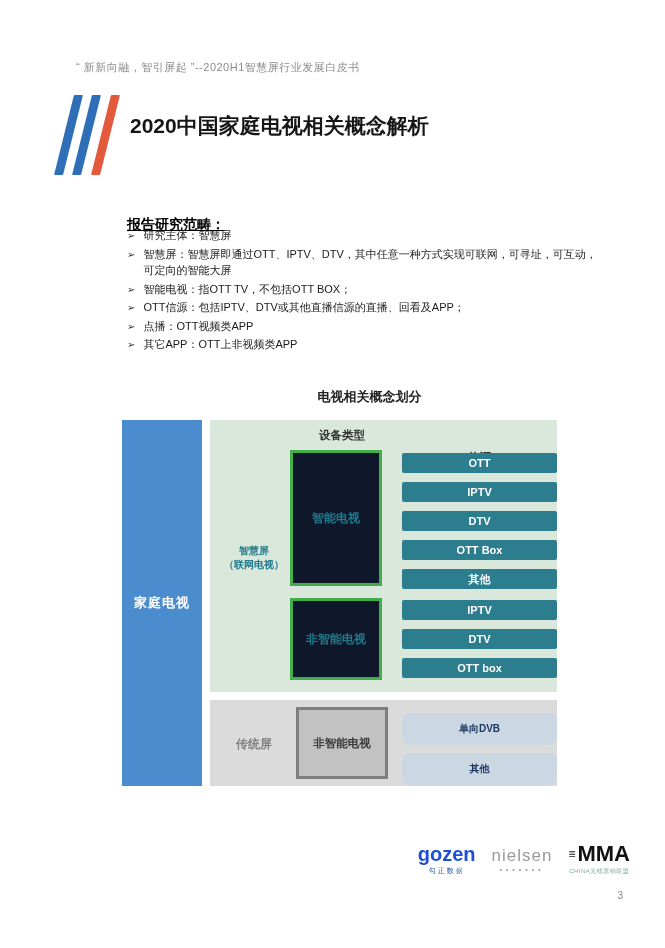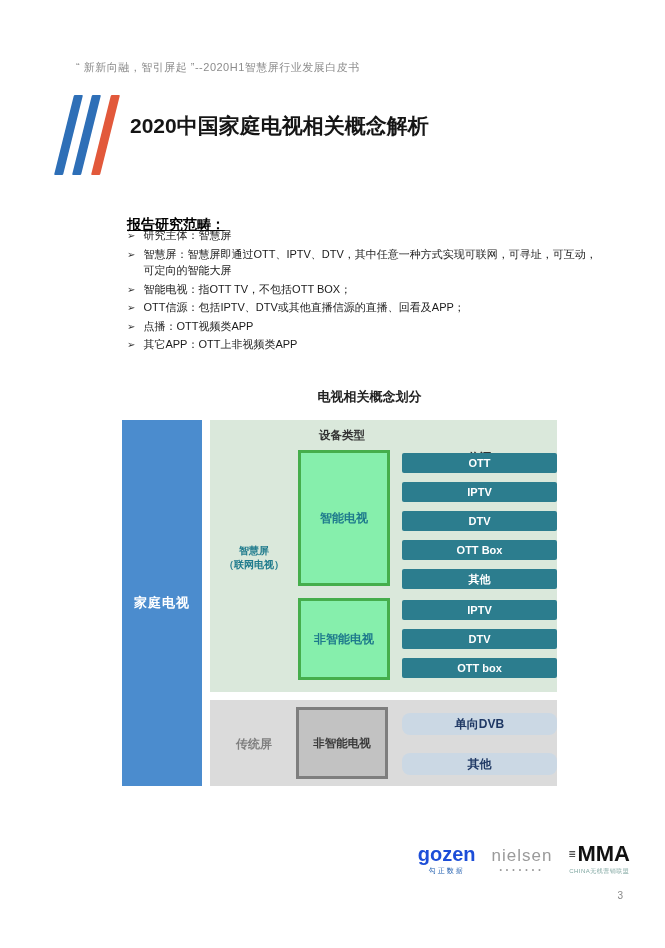"智能电视" .green-box { background: #86efac -> #0f172a; left: 88px -> 80px }
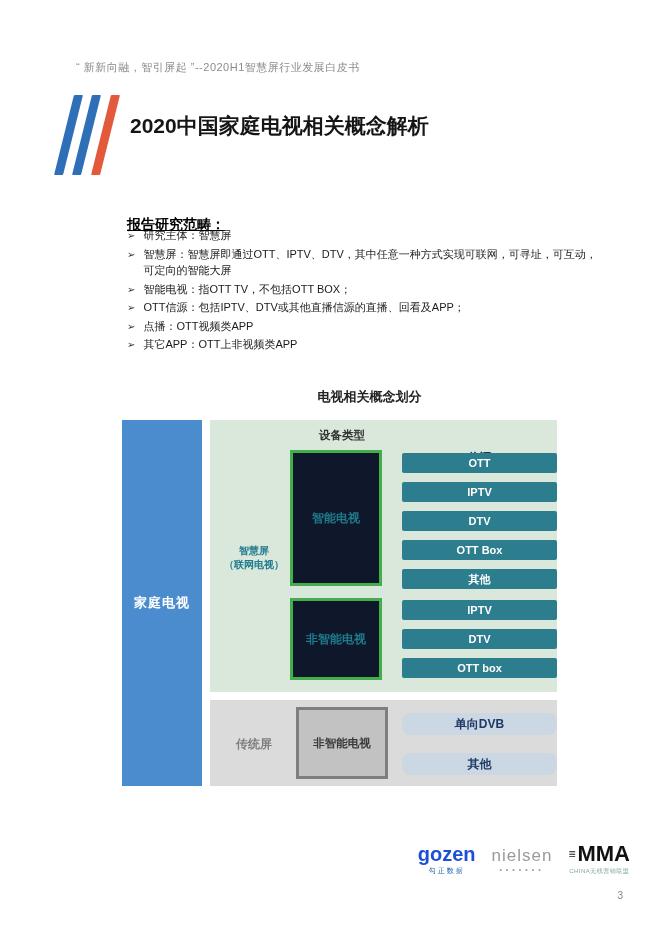"单向DVB" .grayblue-btn { font-size: 12px -> 10px; height: 22px -> 32px }
